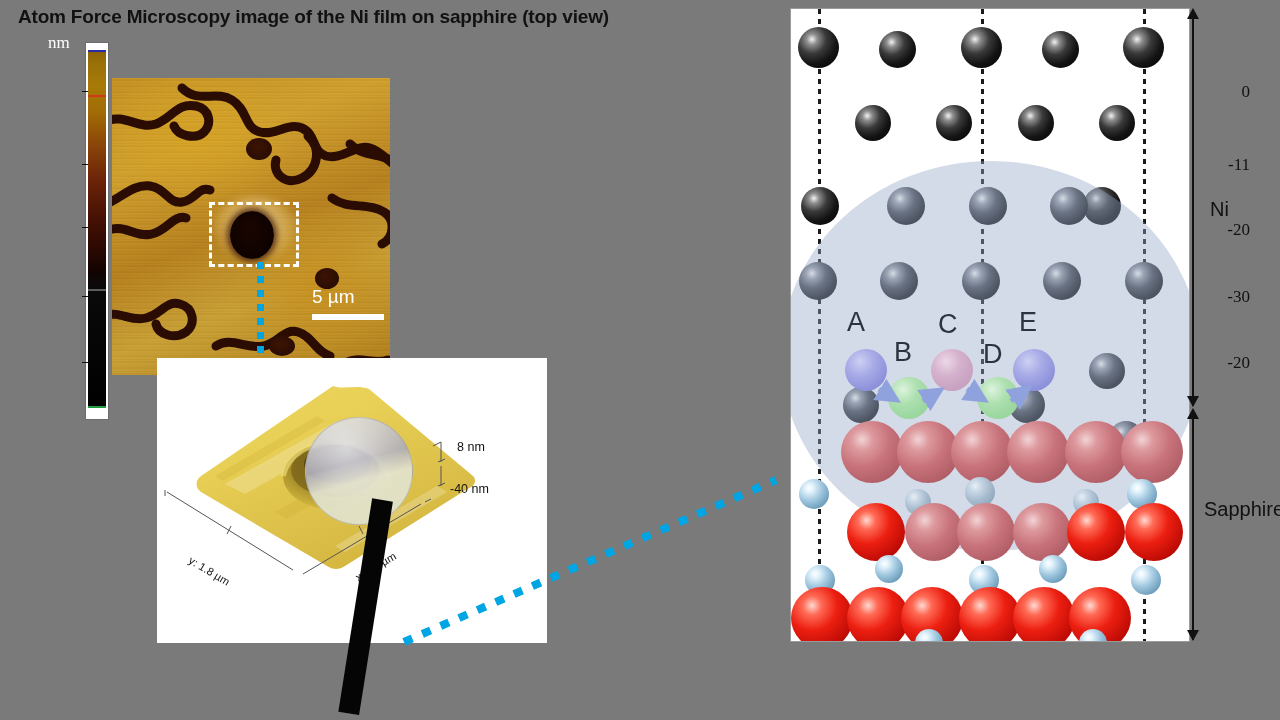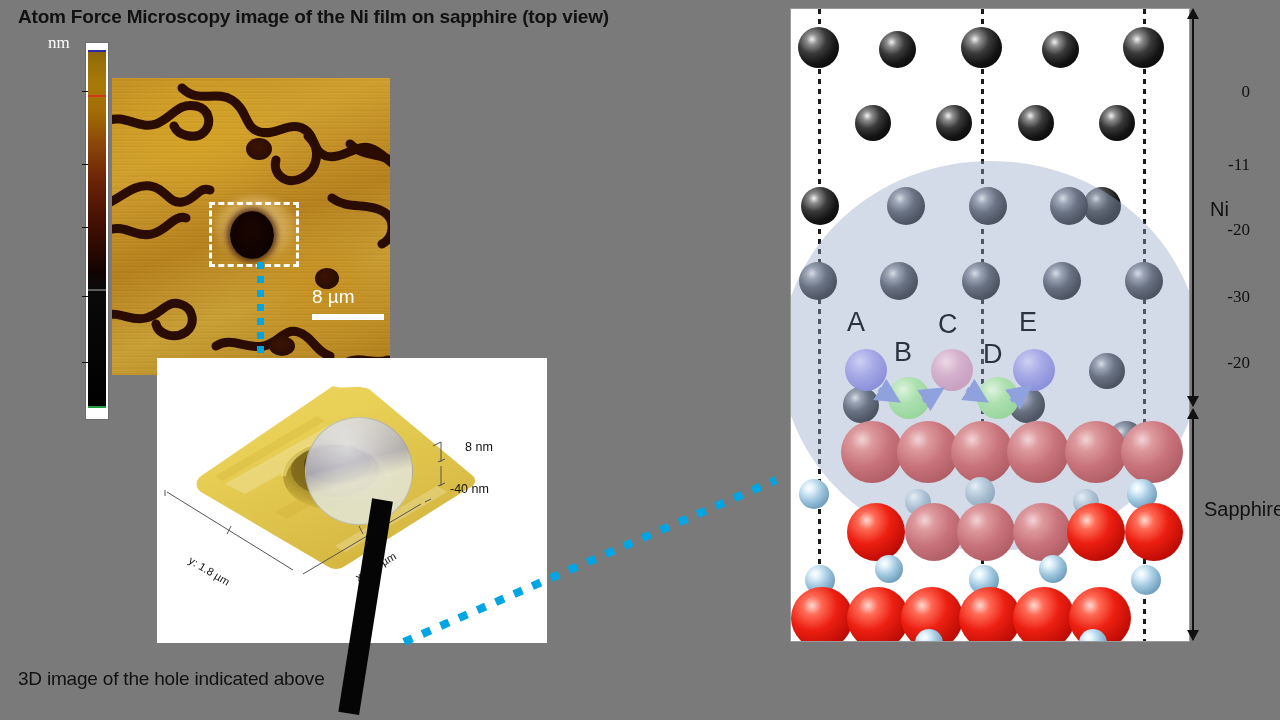"8 µm" div { text: 8 -> 5 }
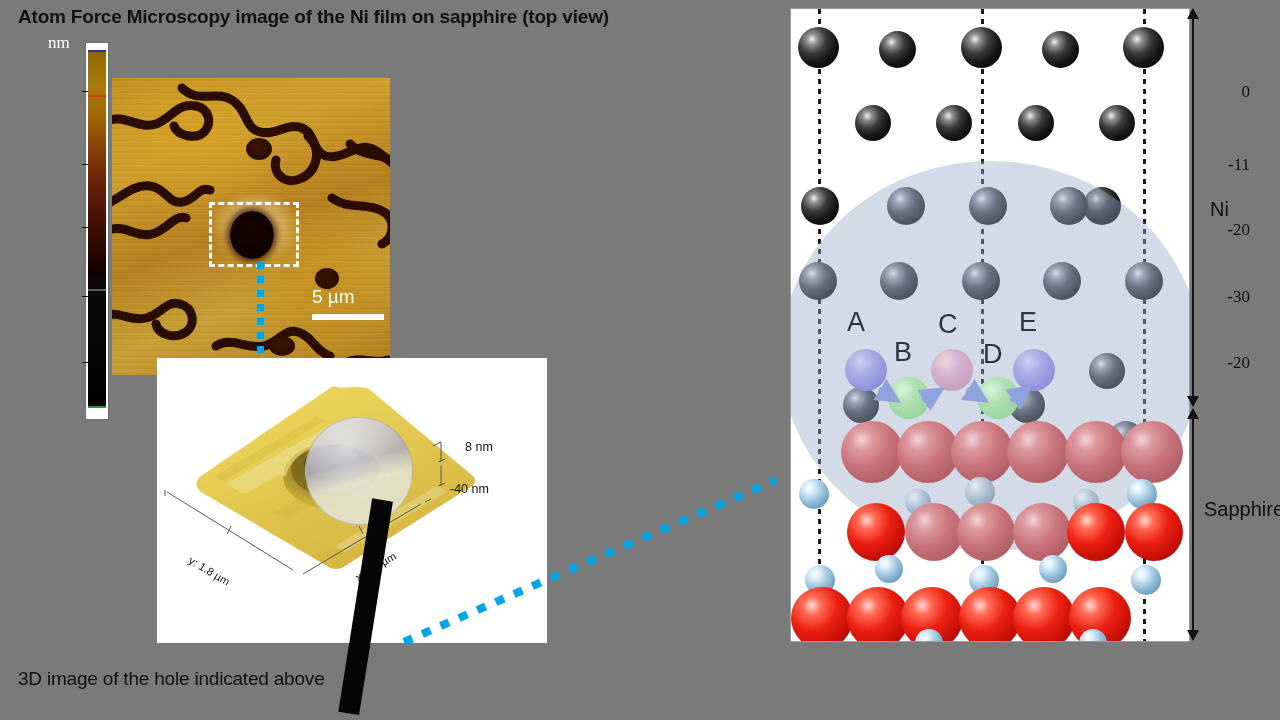"8 nm" div.nmtxt { left: 308px -> 300px }
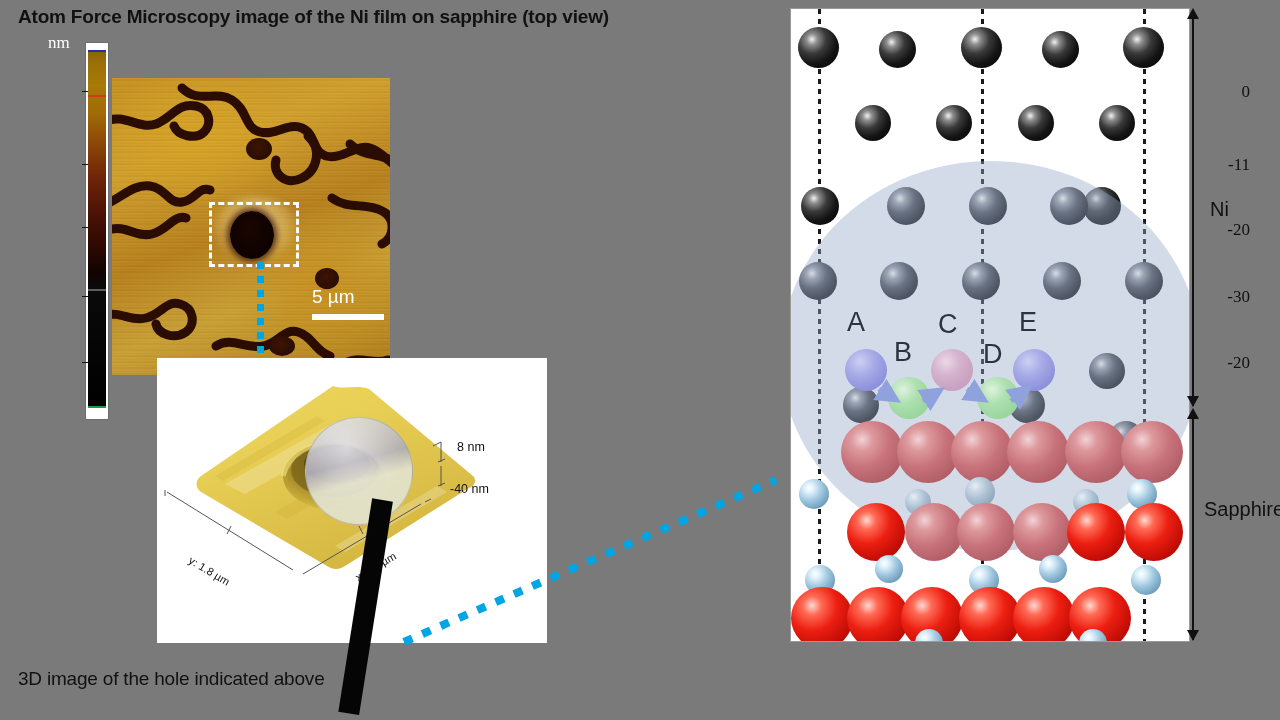"3D image of the hole" div.caption { html: <div>3D image of the hole indicated above</div> -> none }
